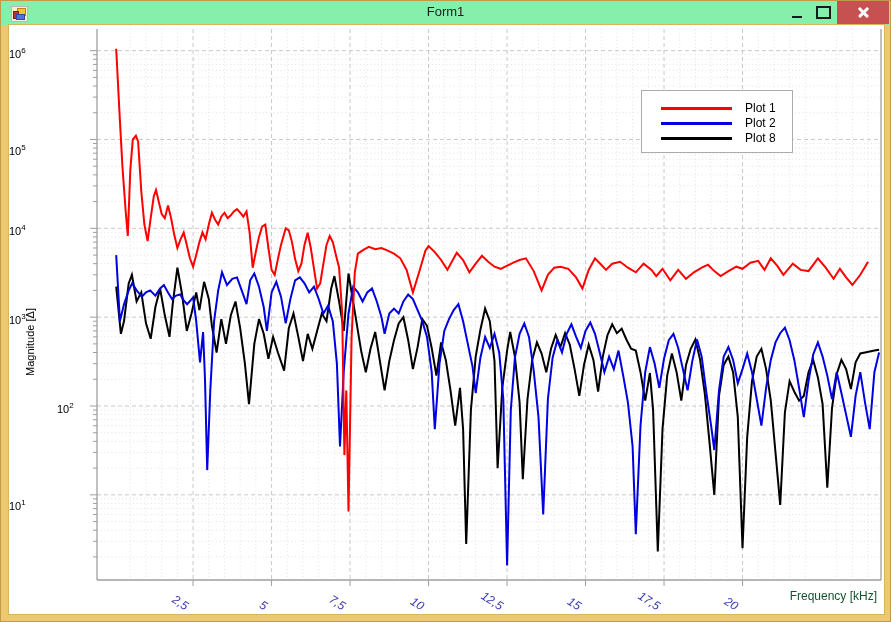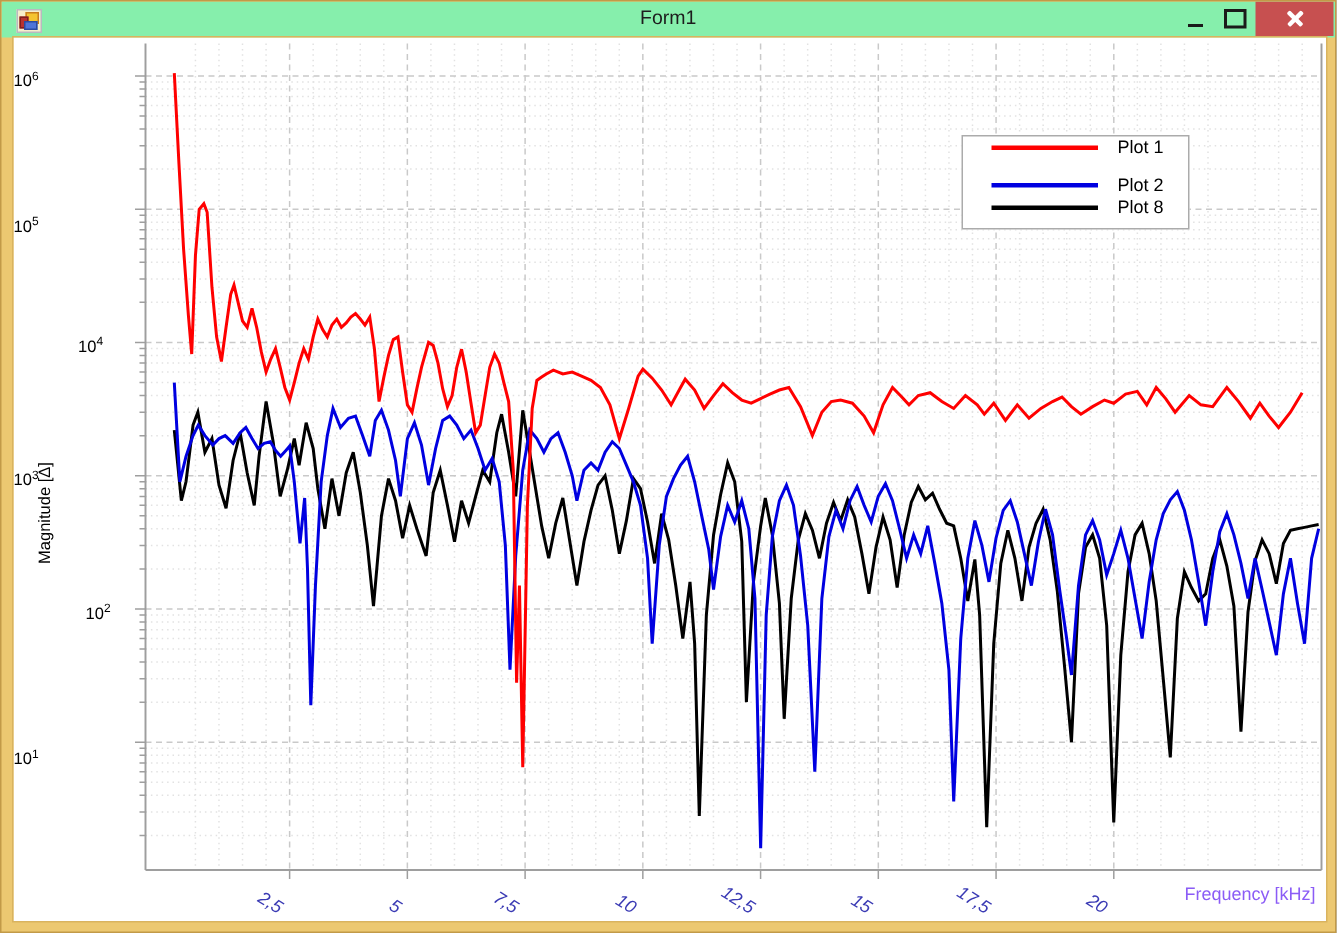"Plot 1" div.leg-row { top: 0 -> 10px }
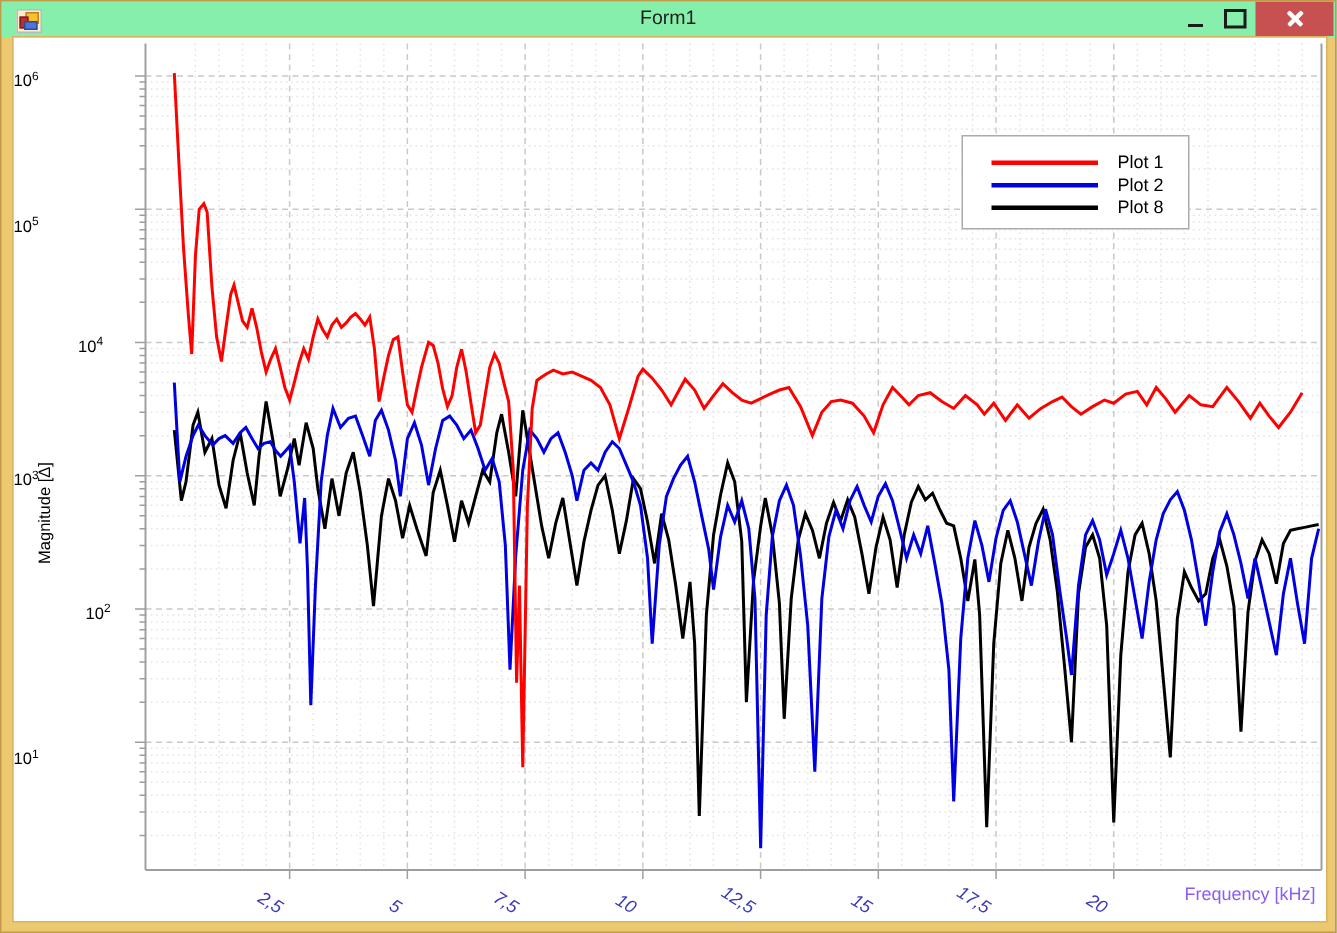"104" span.ylab { padding-left: 43px -> none }
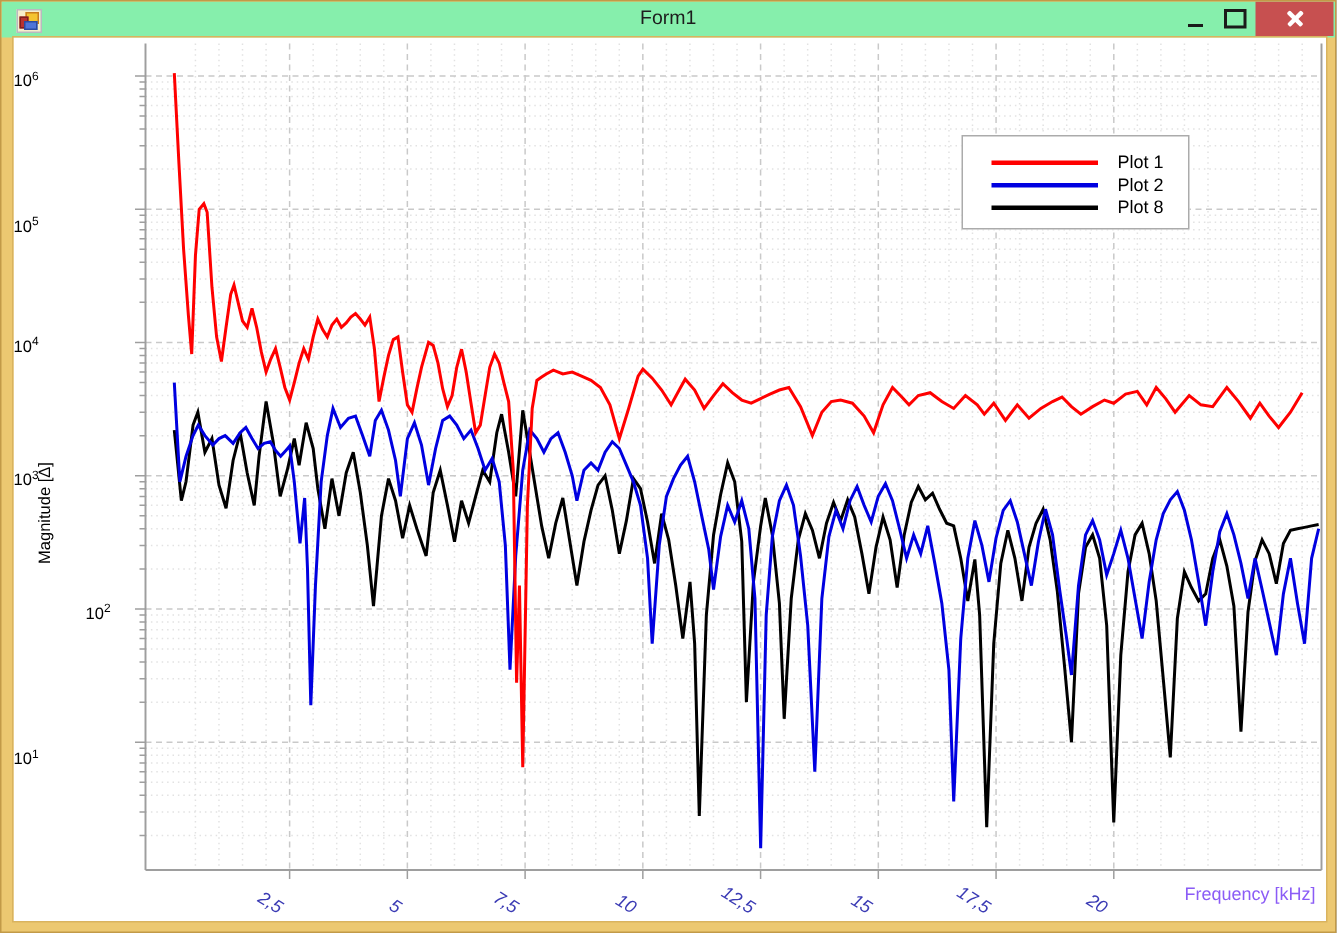"Frequency [kHz]" #xlabel { color: #8b5cf6 -> #14532d }
